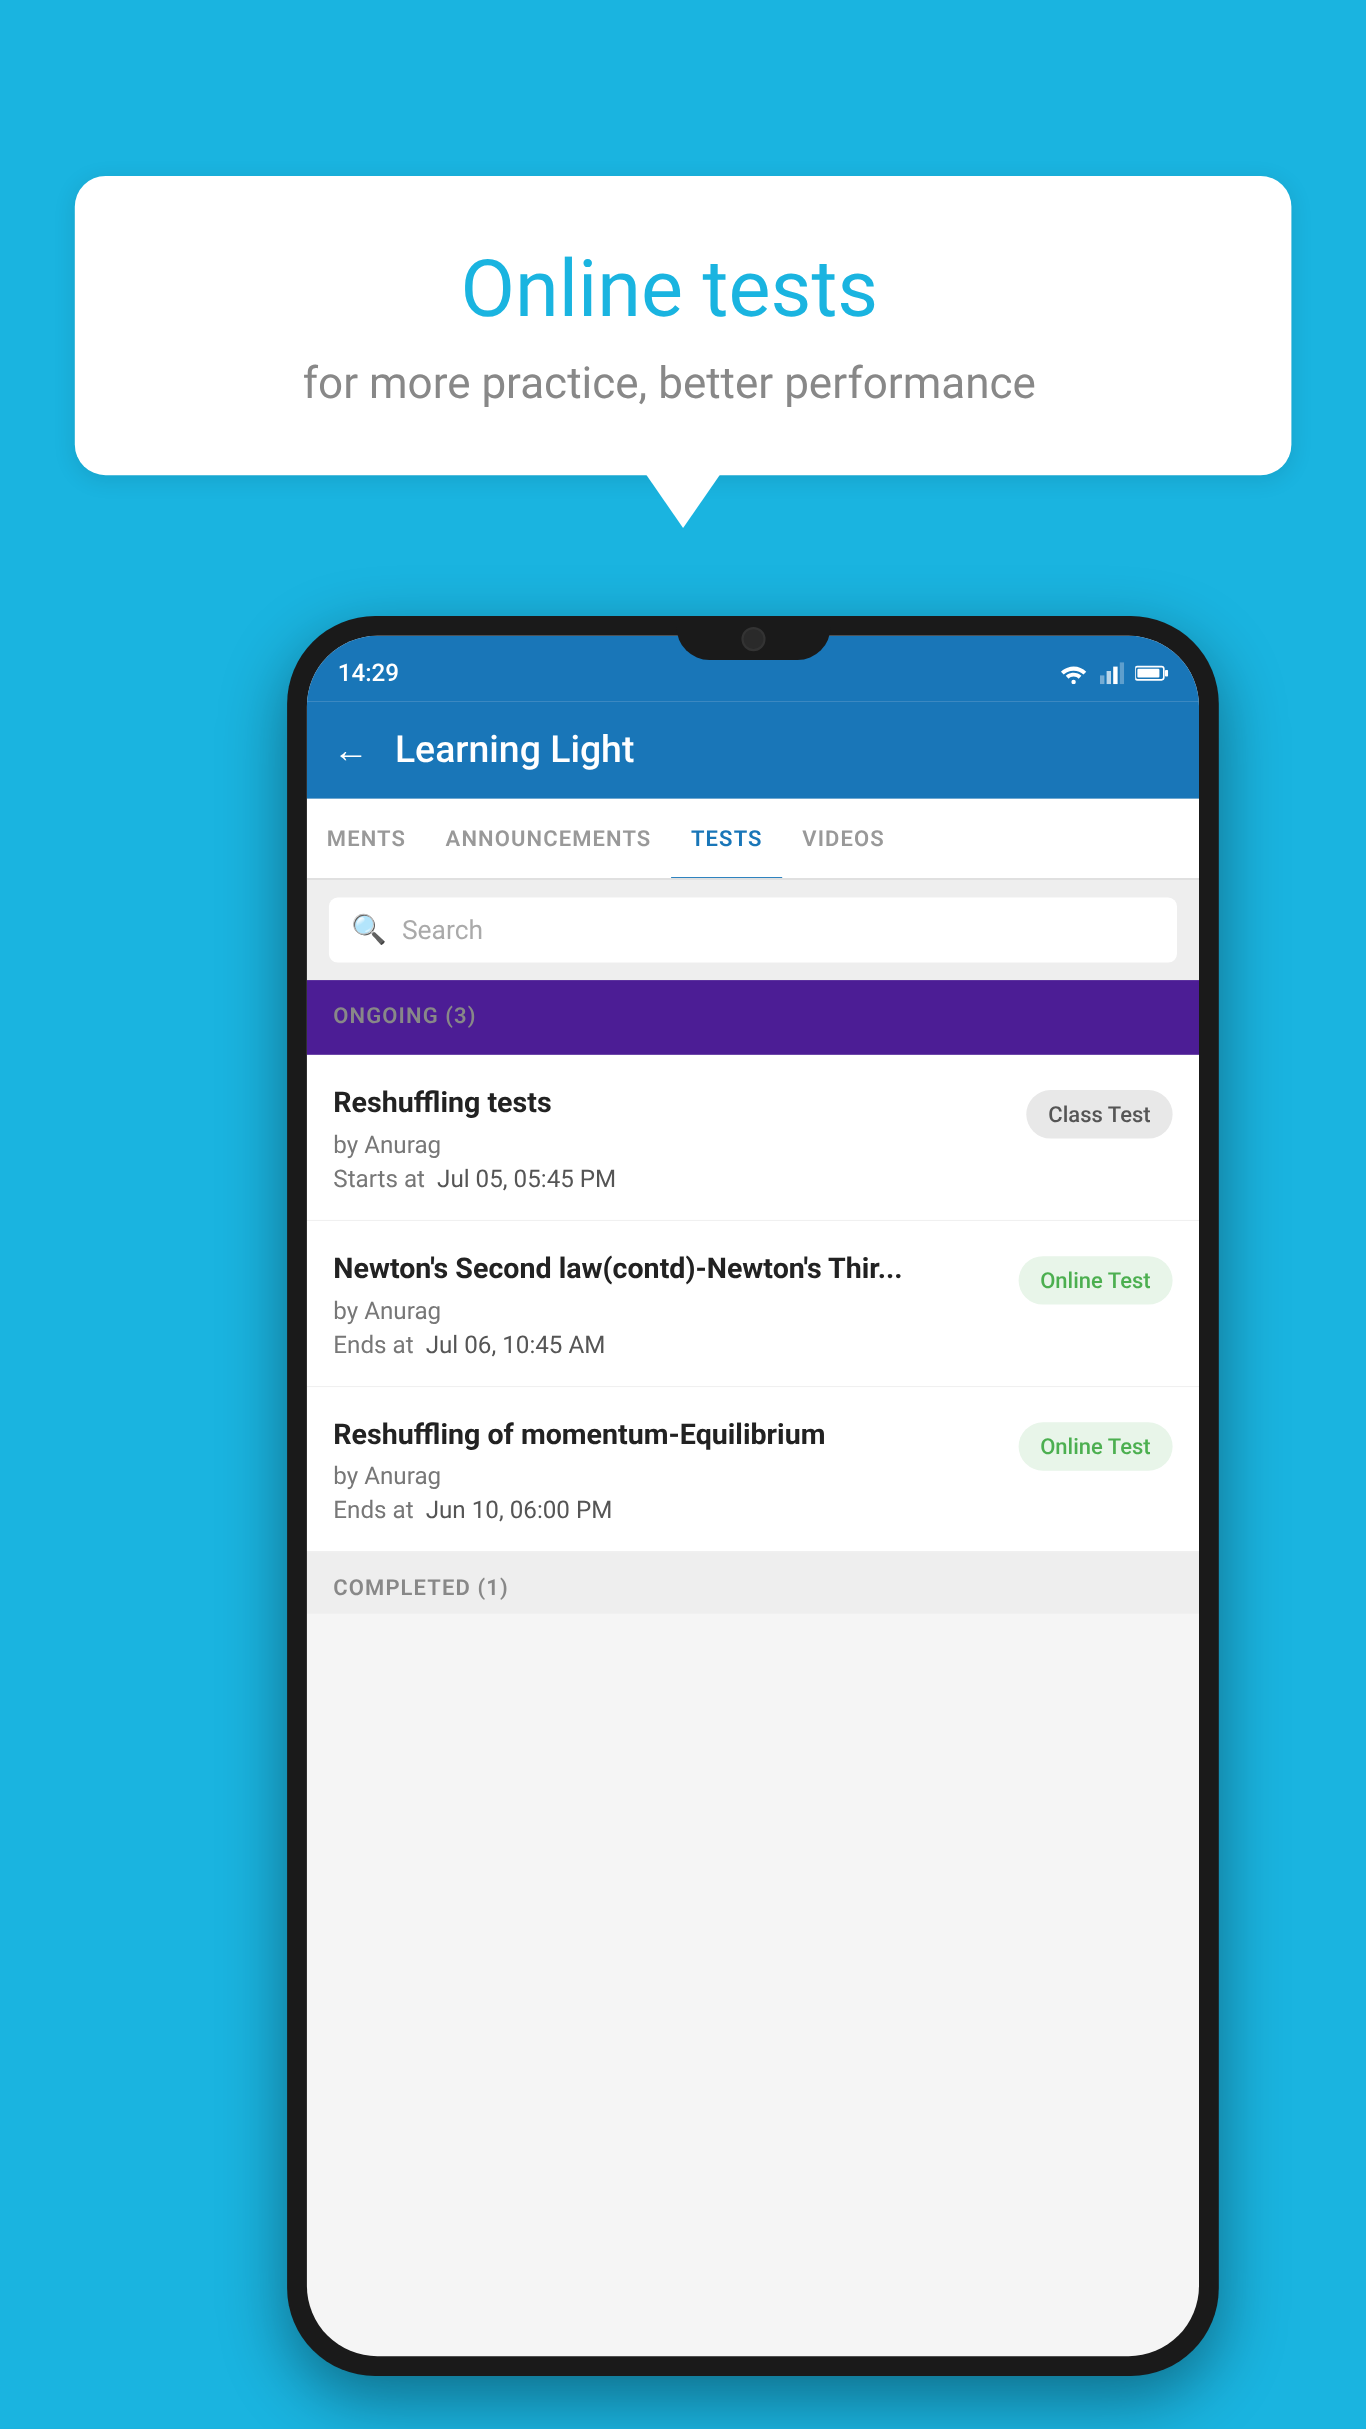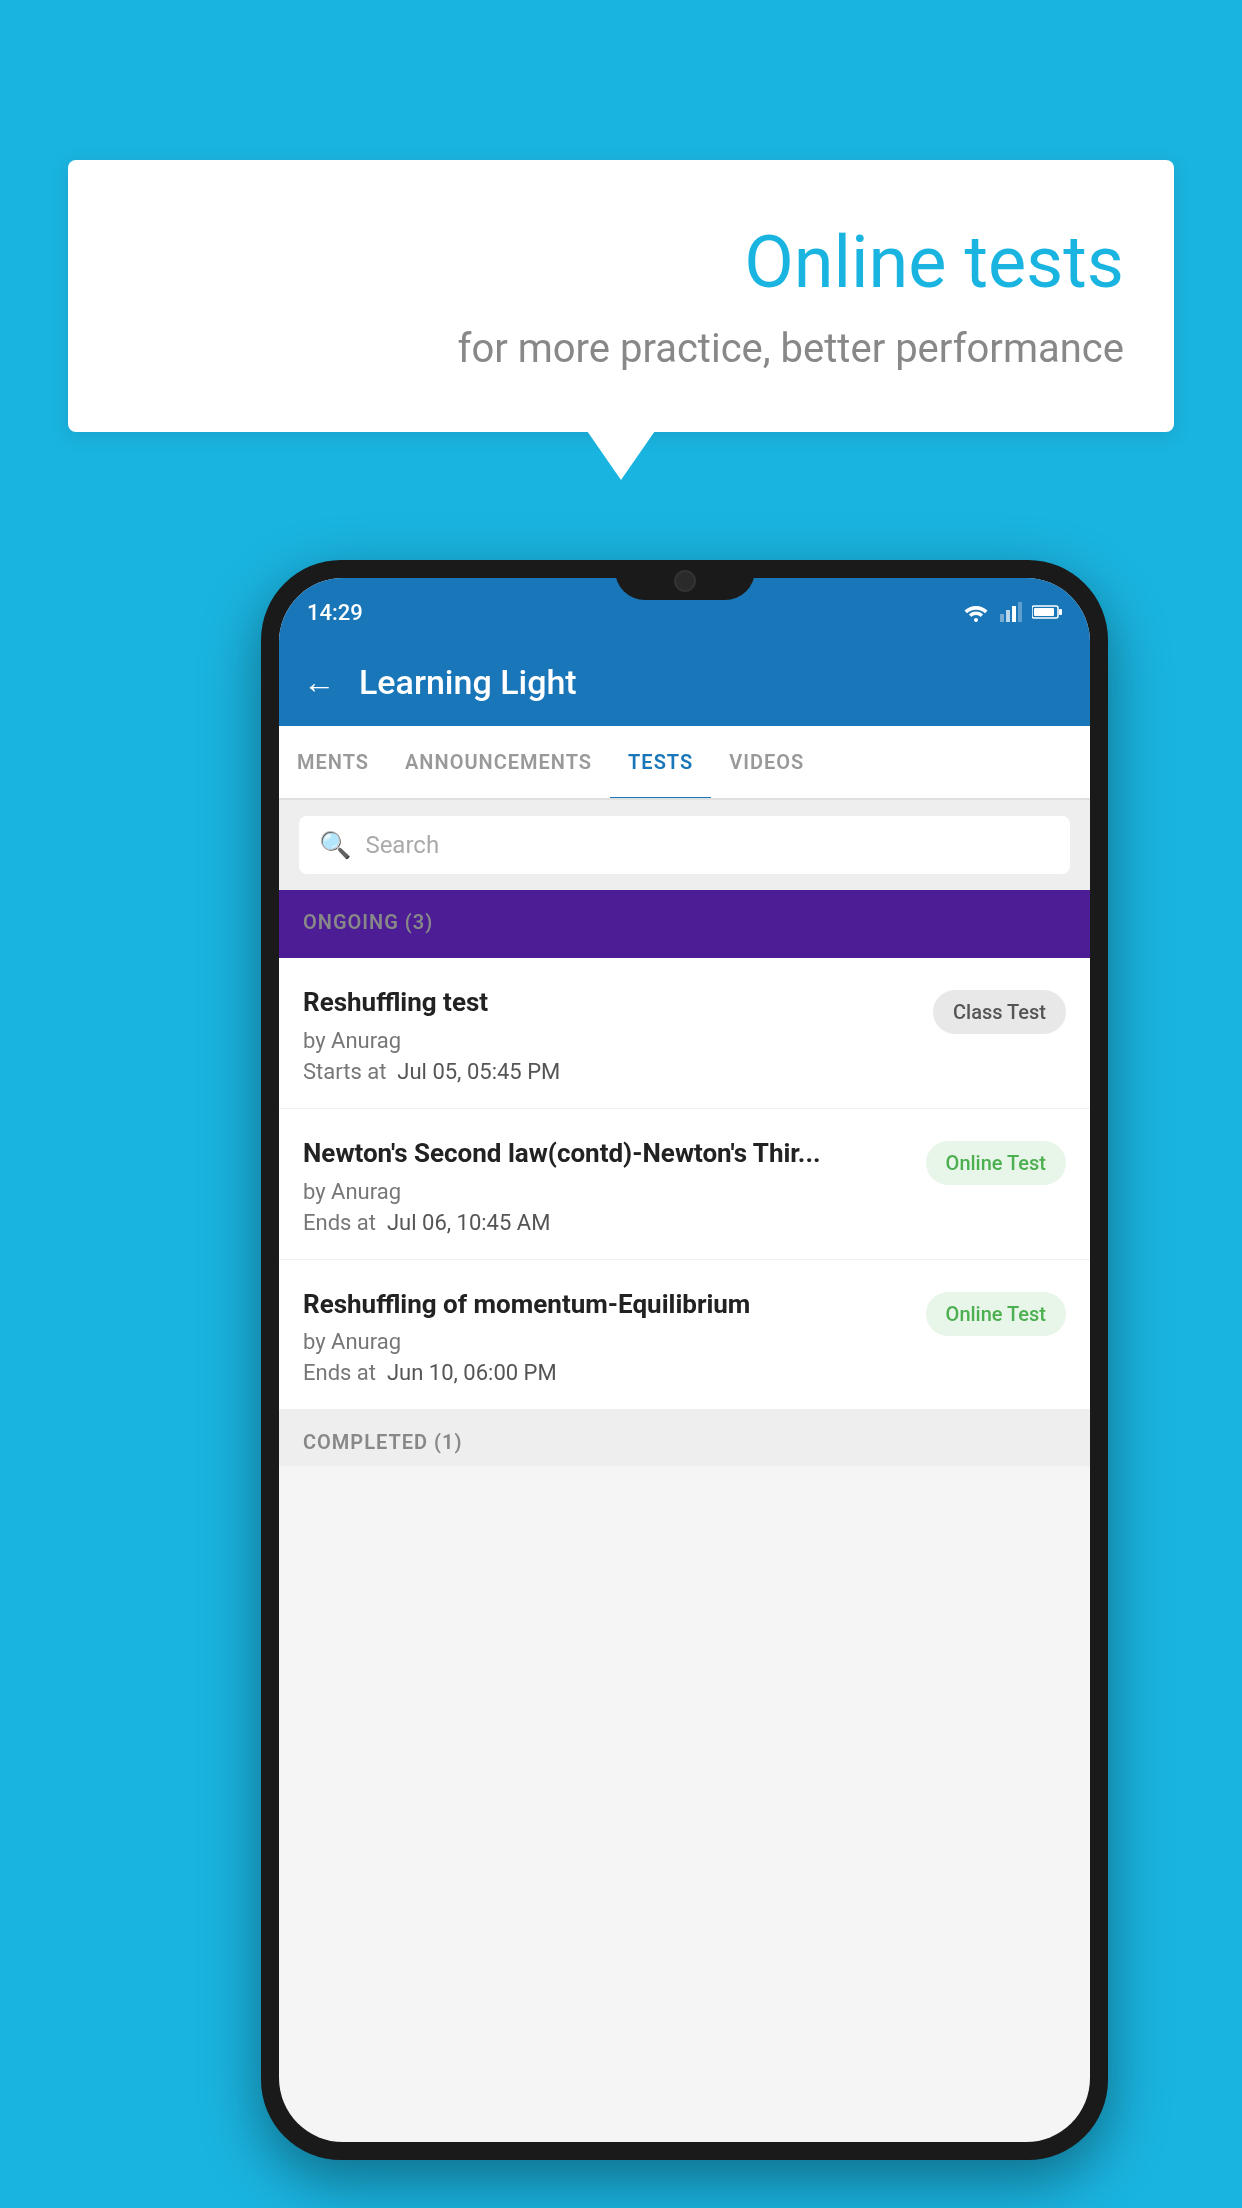"Online tests" .speech-bubble { border-radius: 8px -> 28px; text-align: right -> center }
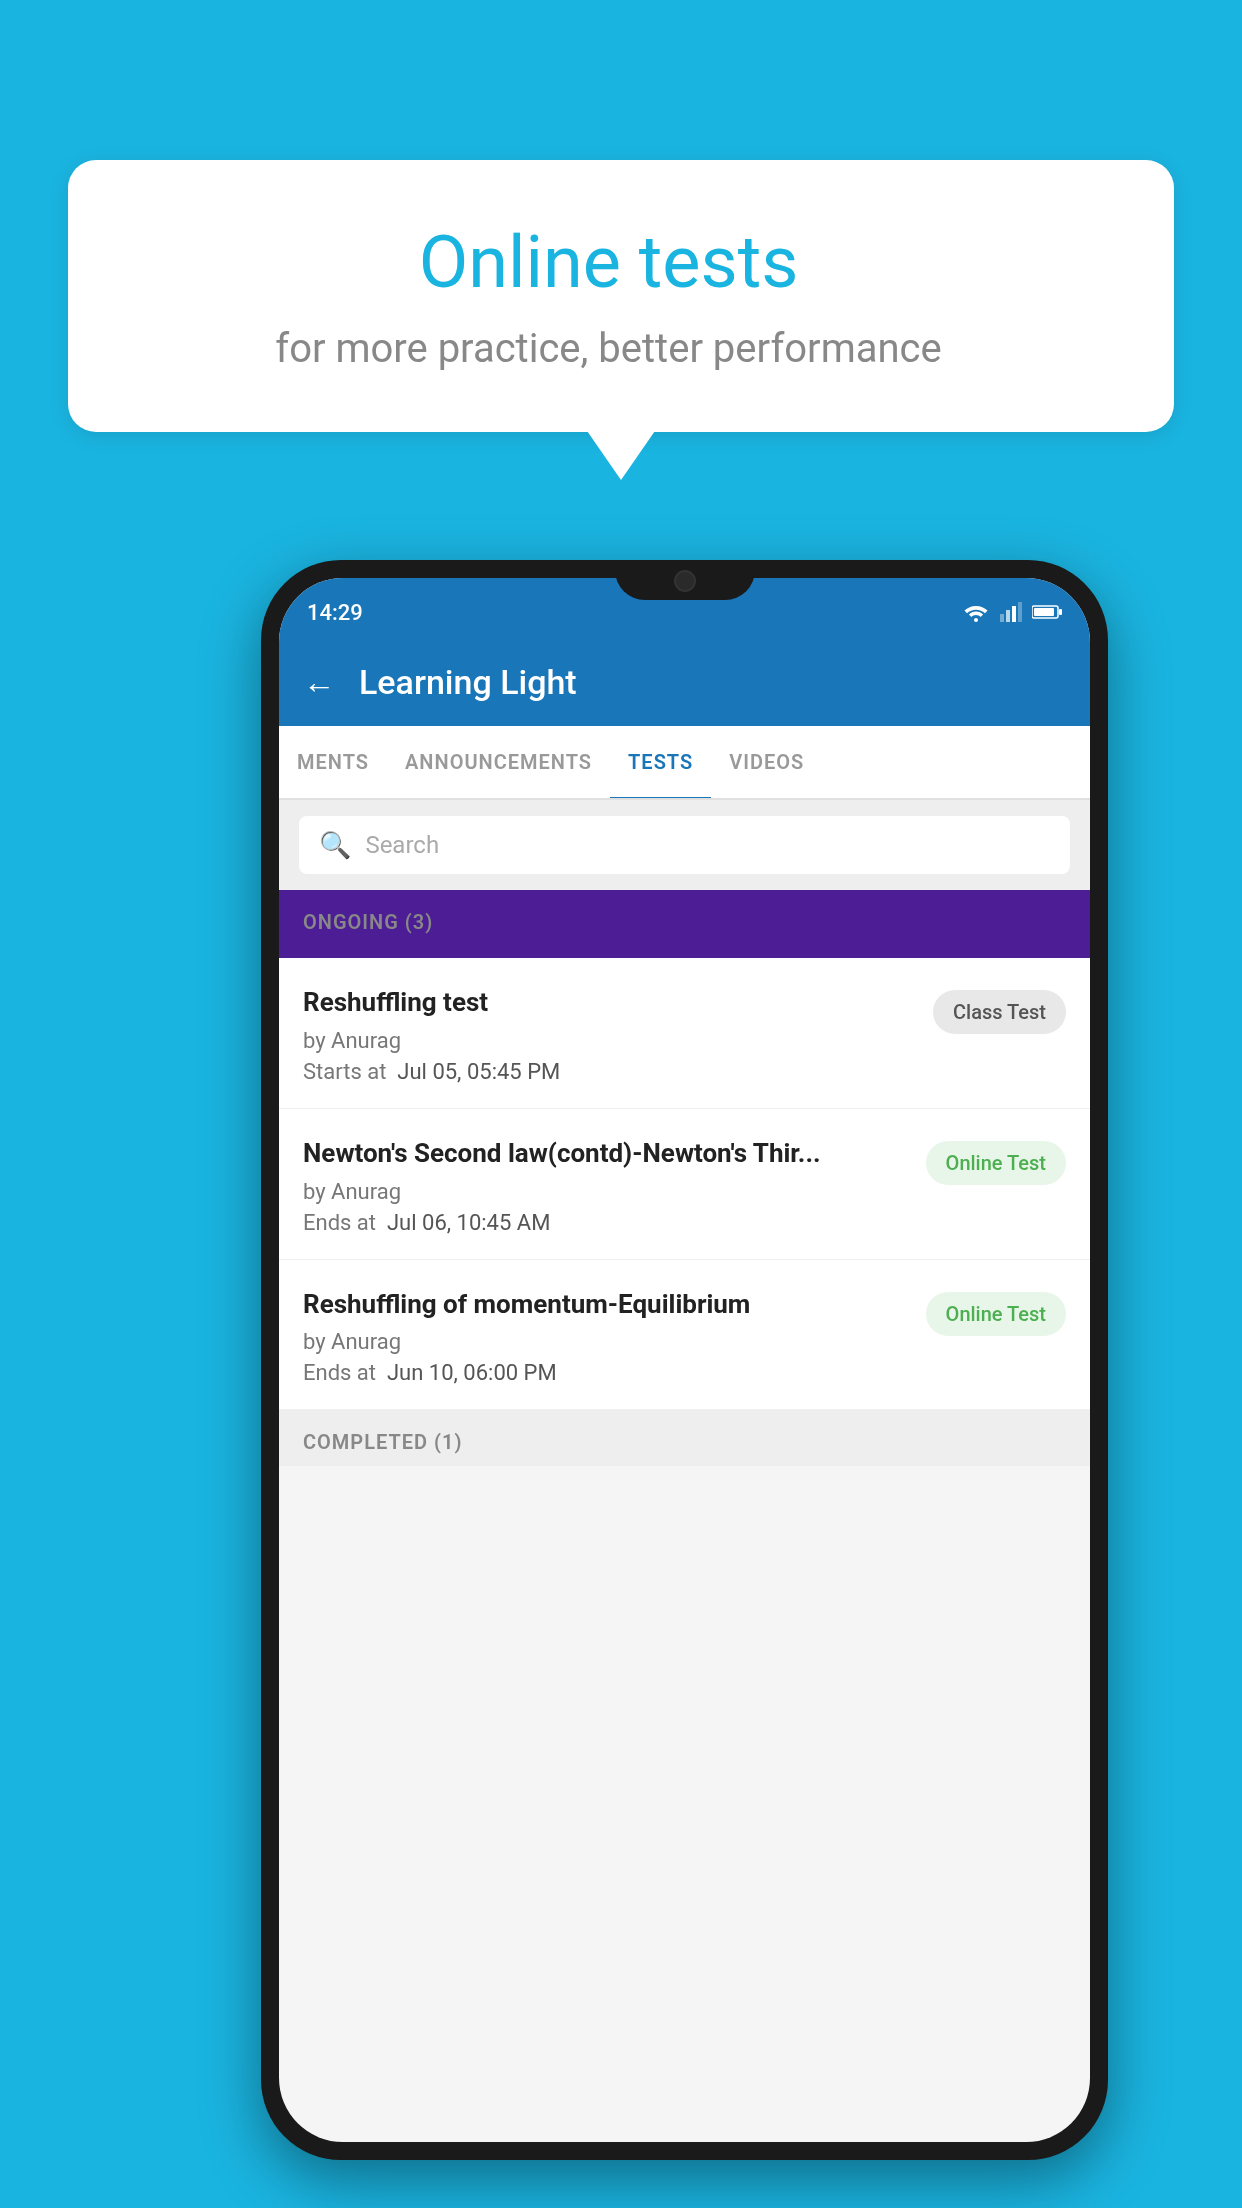"Reshuffling test" div.test-name { text: test -> tests }
